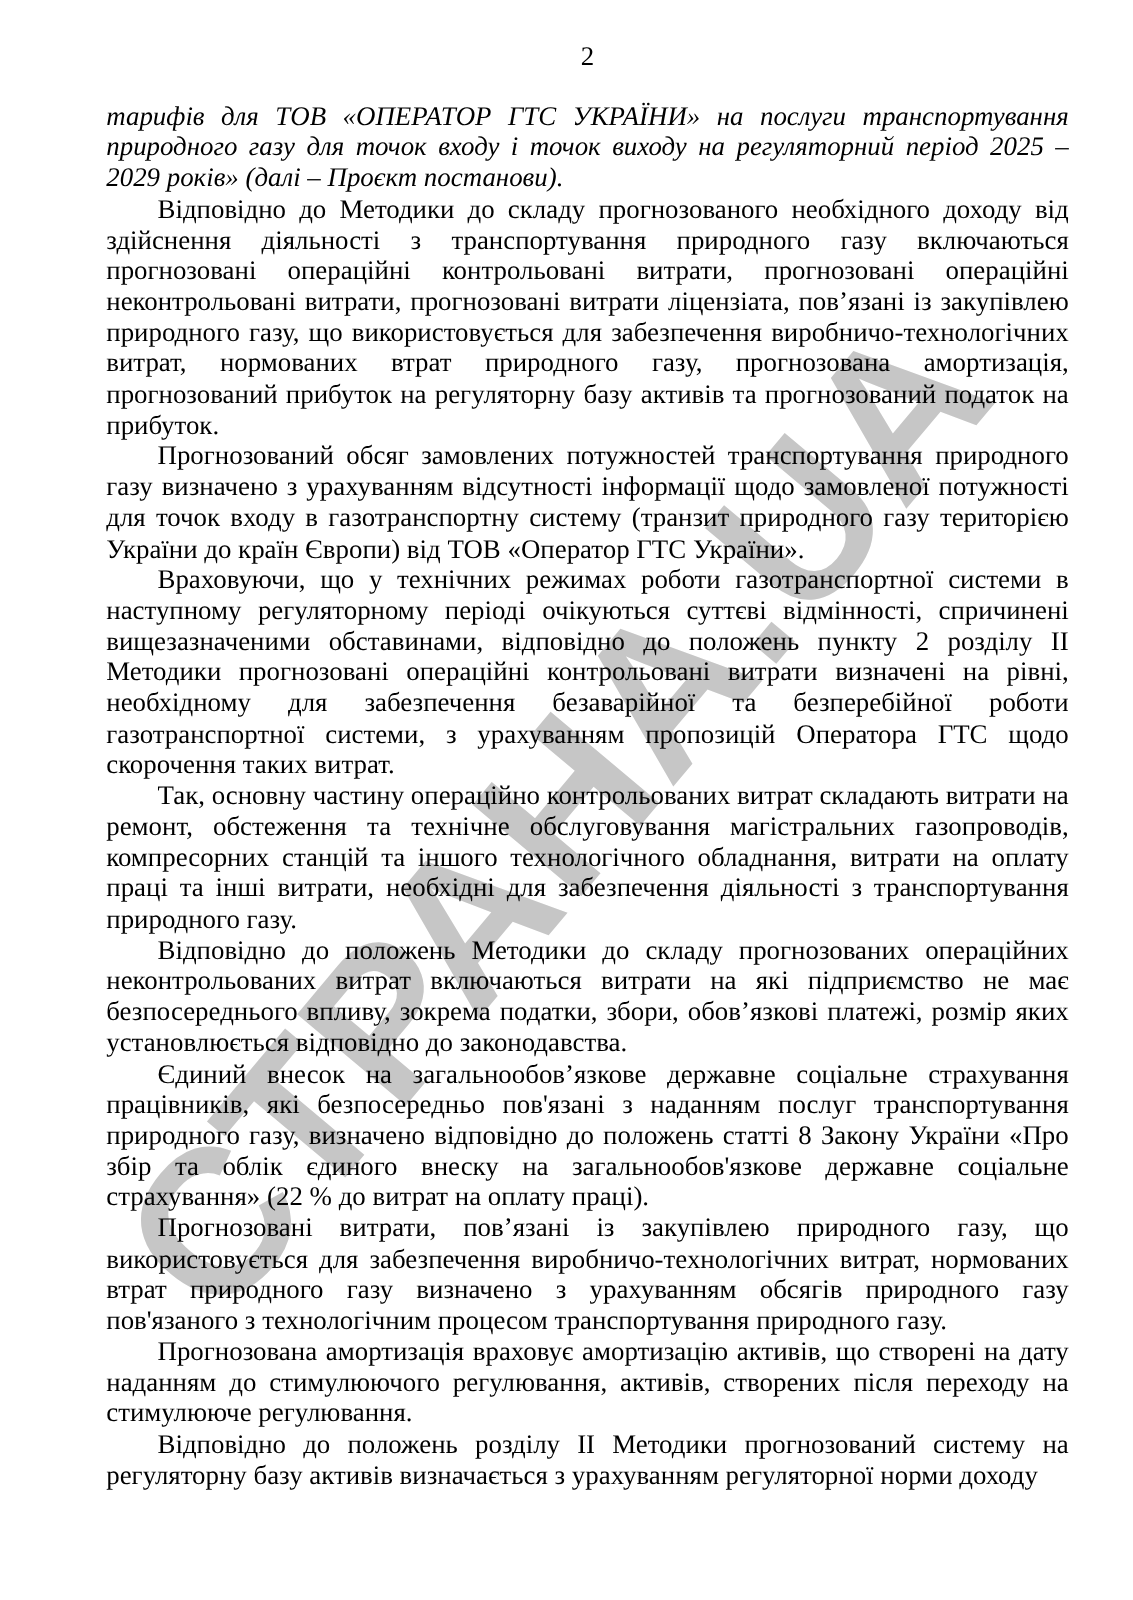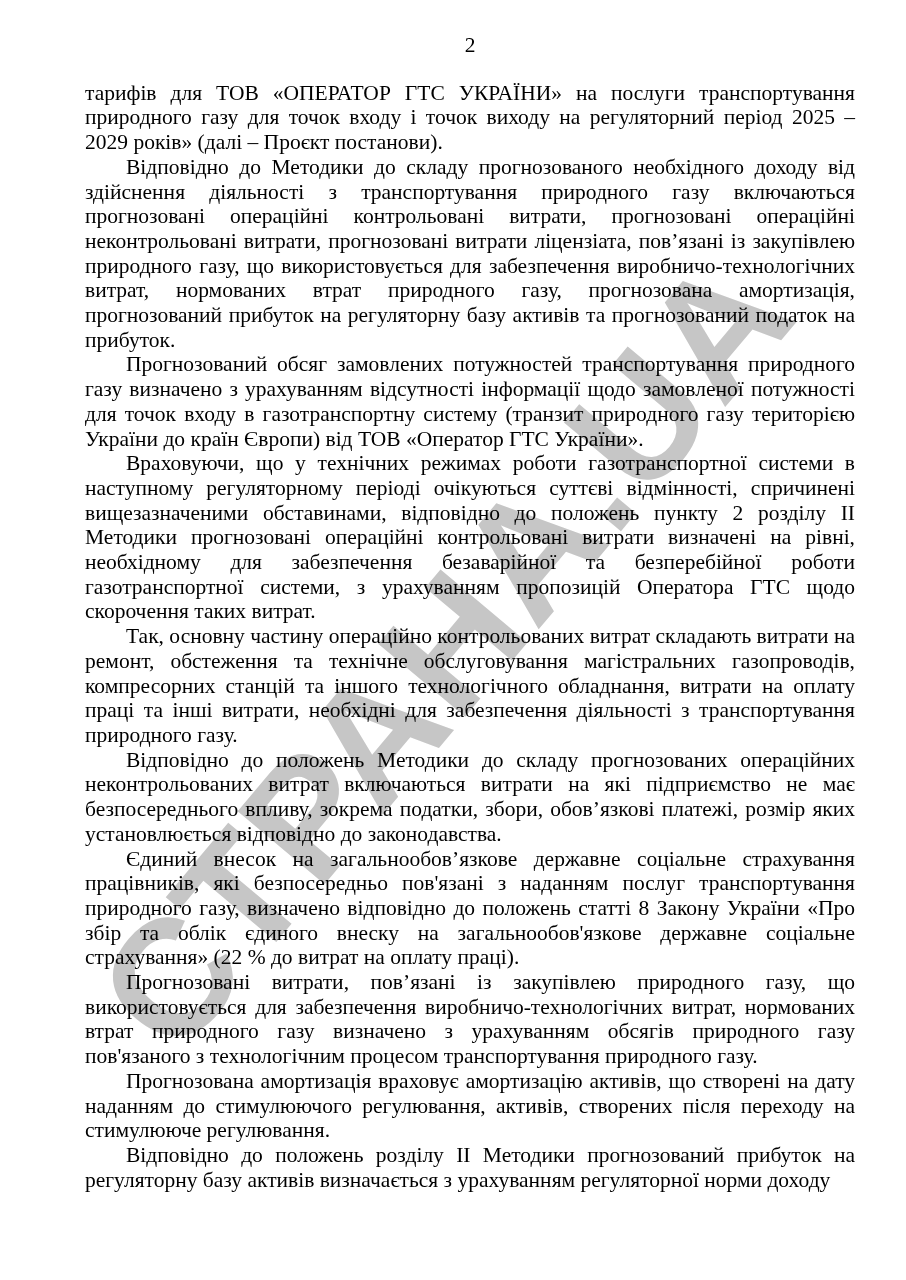"тарифів для ТОВ «ОПЕРАТОР ГТС" .para.continuation { font-style: none -> italic }
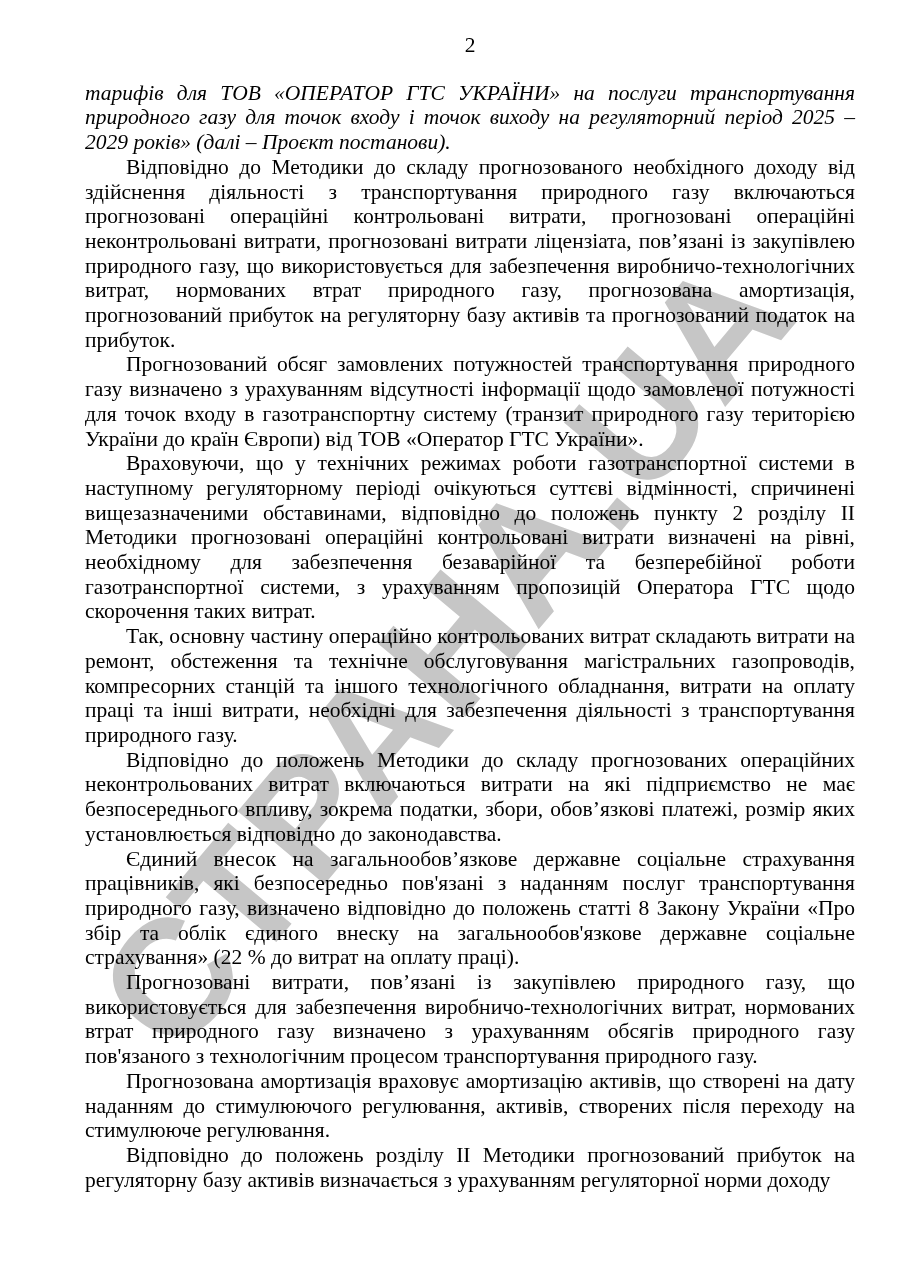"Відповідно до положень розділу II" p.para { text: прибуток -> систему }
